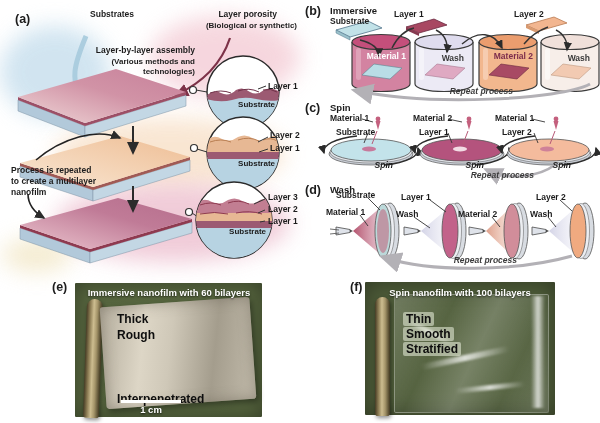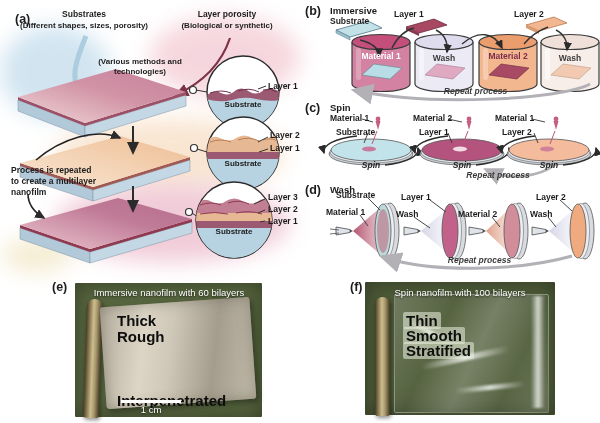"Substrates" .ctr { text-align: center -> right }
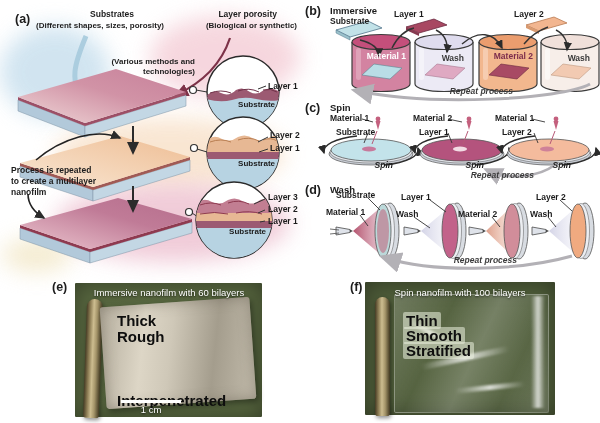"(Different shapes, sizes, porosity)" div.t { html: <div>(Different shapes, sizes, porosity)</div> -> none }
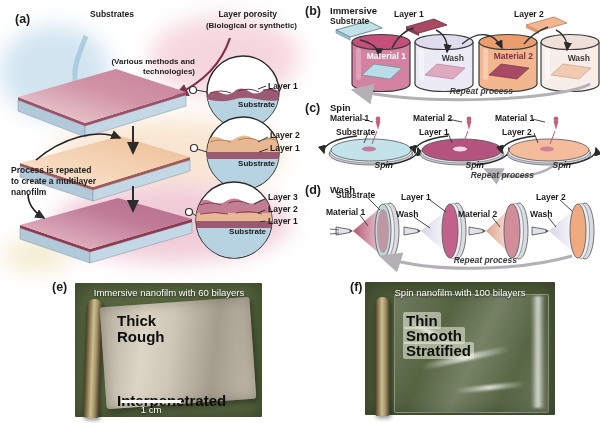"Layer-by-layer assembly" div.t { html: none -> <div>Layer-by-layer assembly</div> }
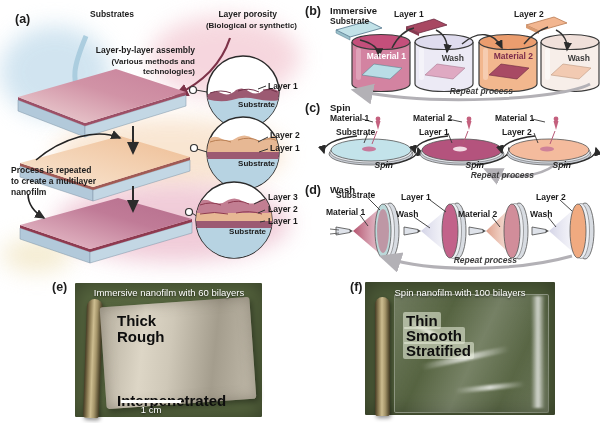"Immersive nanofilm with 60 bilayers" .ptitle { font-weight: normal -> bold }
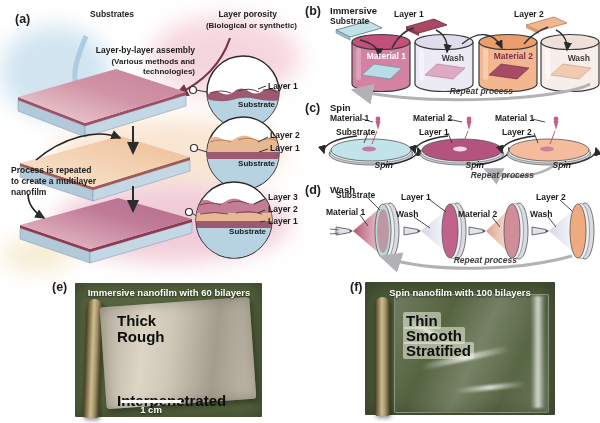"Thick" .prop { font-size: 15px -> 12px }
